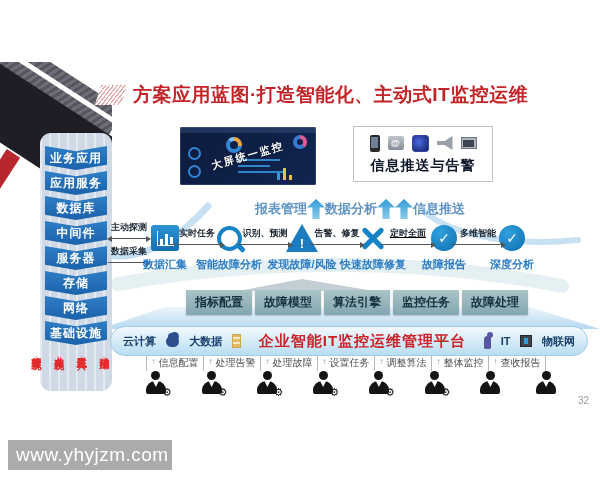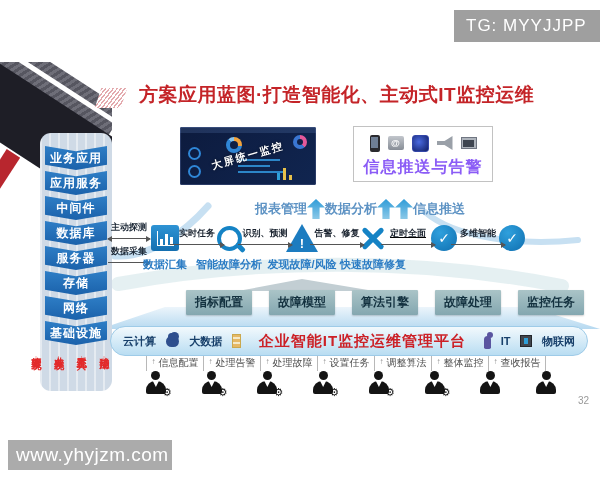"TG: MYYJJPP" div.tg { html: <div>TG: MYYJJPP</div> -> none }
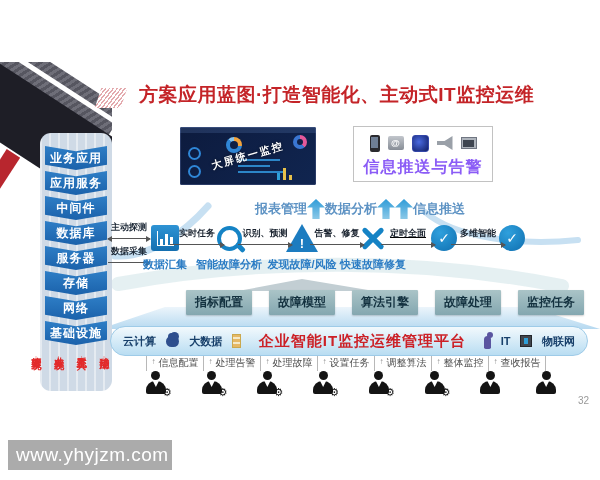"方案应用蓝图·打造智能化、主动式IT监控运维" .title-row { align-items: flex-end -> center; gap: 15px -> 9px }
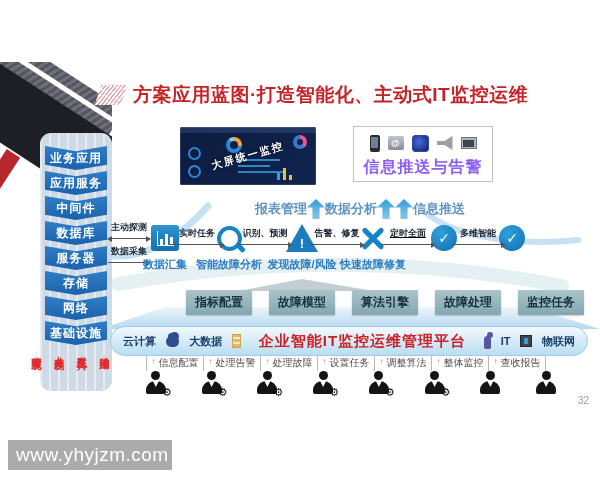"信息推送与告警" .push-label { color: #8b5cf6 -> #0f172a; font-size: 16px -> 14px }
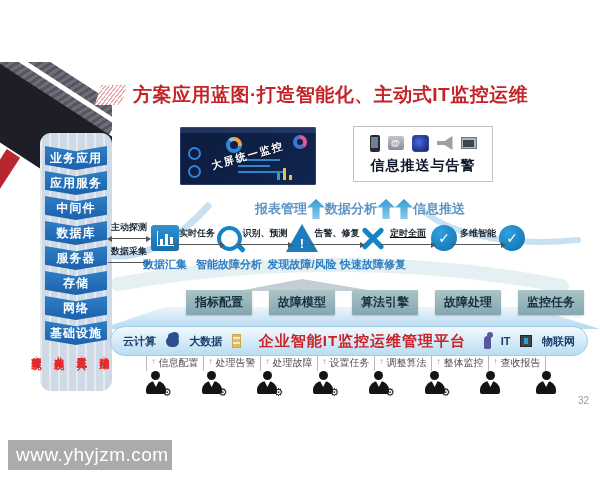"中间件" div.layer { order: before "数据库" -> after "数据库" }
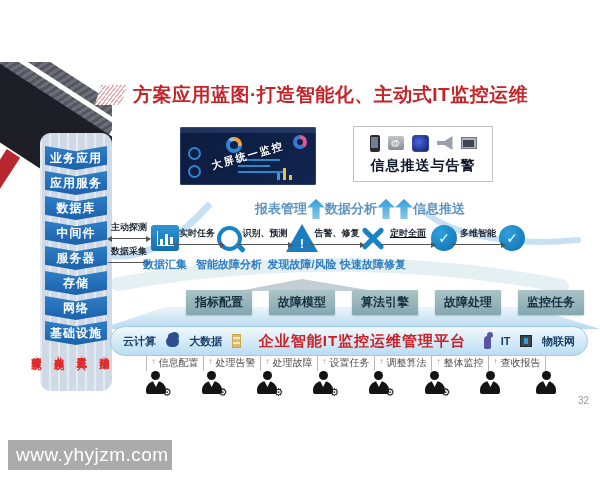"故障报告" div.s-label { html: none -> <div>故障报告</div> }
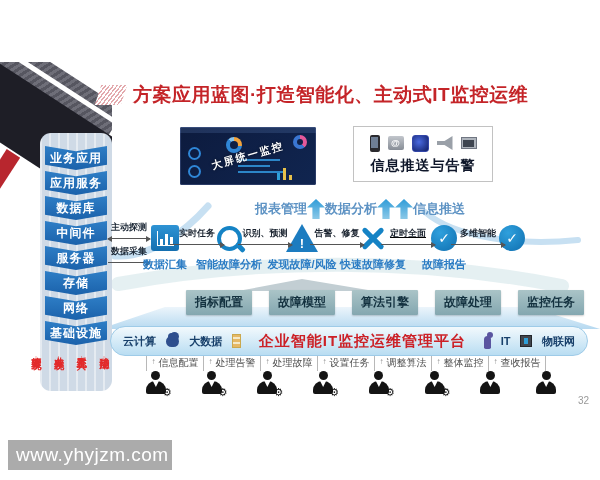"深度分析" div.s-label { html: none -> <div>深度分析</div> }
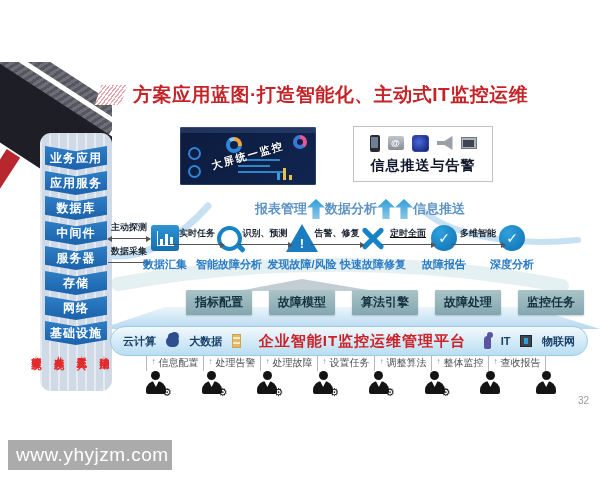"指标配置" .mods { gap: 17px -> 3px }
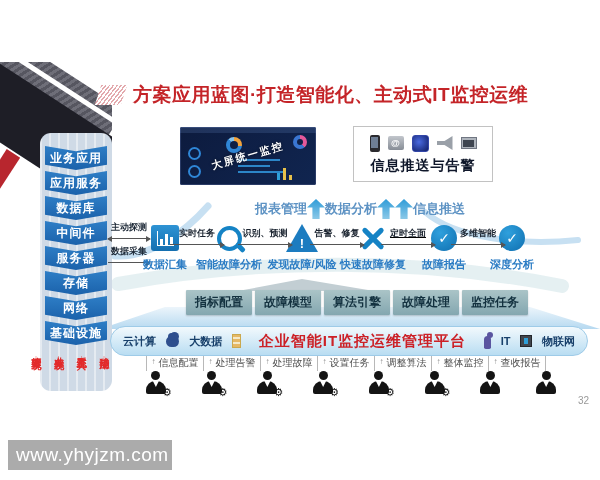"故障处理" div.mod-btn { order: before "监控任务" -> after "监控任务" }
